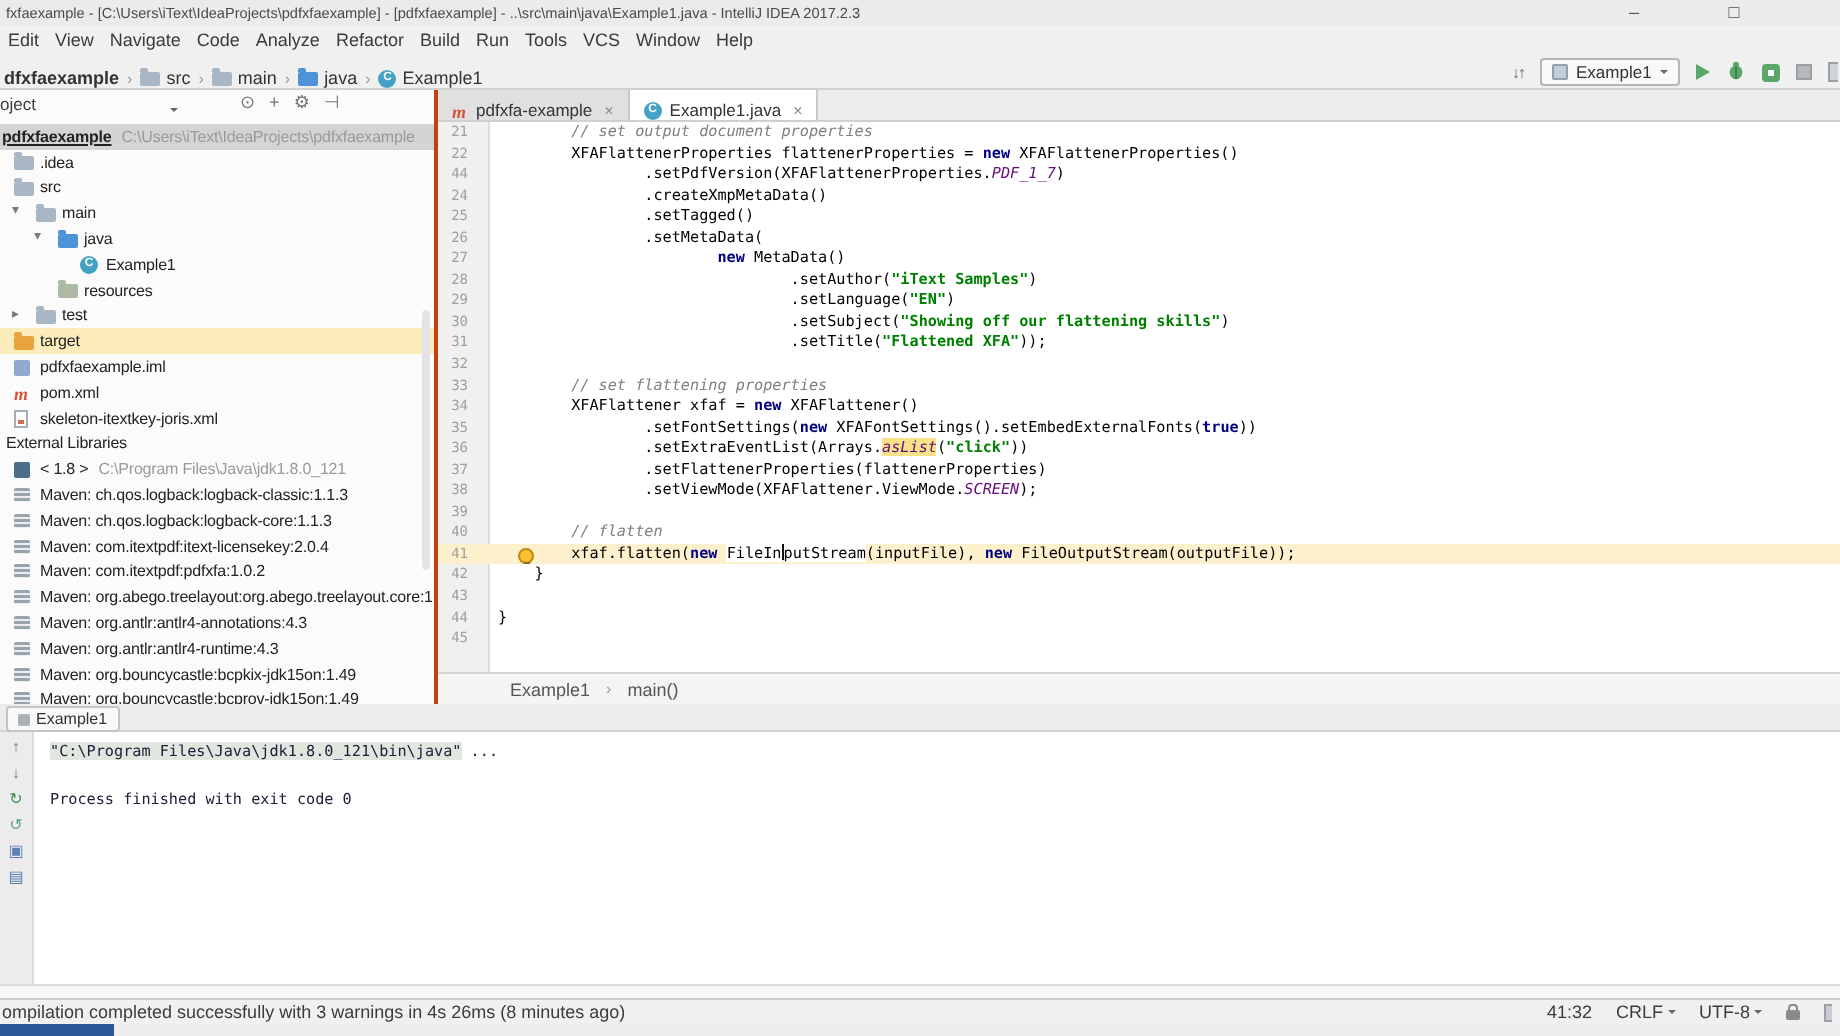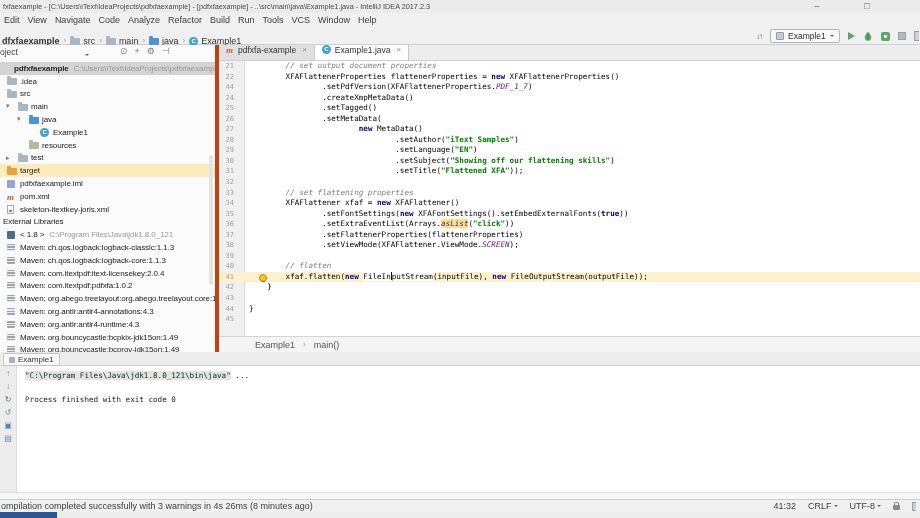"dfxfaexample" .crumbs { align-items: flex-start -> flex-end; top: 8px -> 0 }
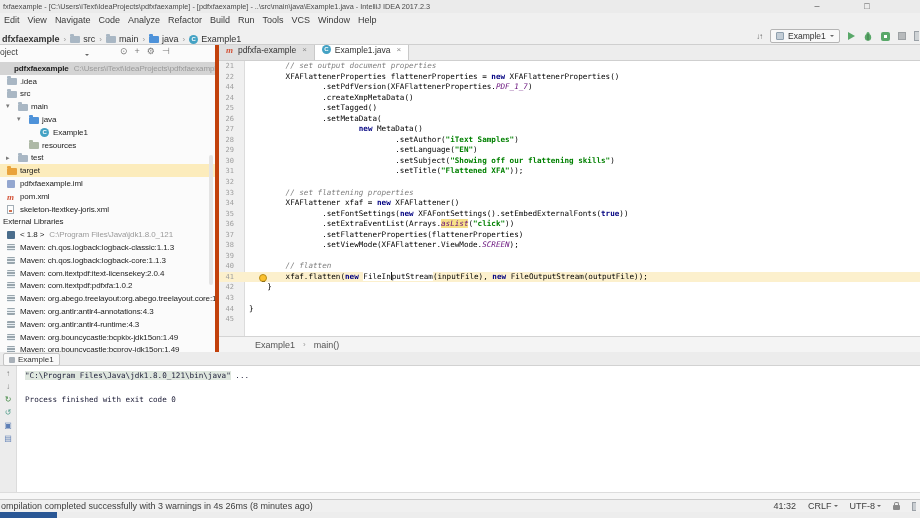"oject" .project-panel { border-right: 4px solid #c2410c -> 2px solid #c2410c }
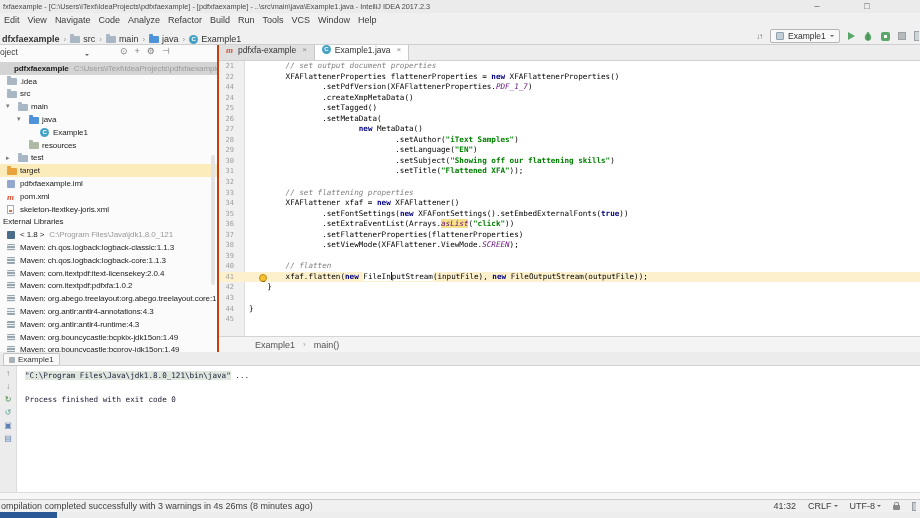"pdfxfa-example" .etab { align-items: flex-start -> flex-end }
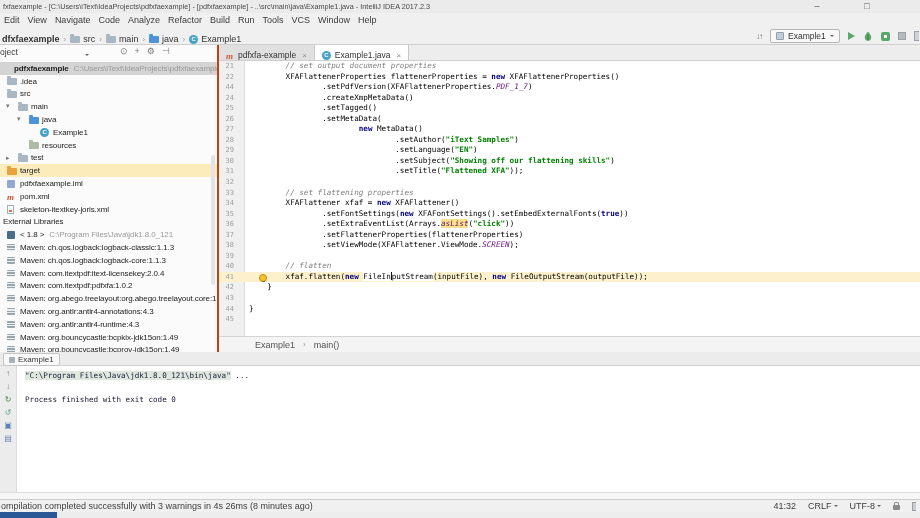"pdfxfaexample" span.tlabel { margin-left: 14px -> 1px; text-decoration: none -> underline }
